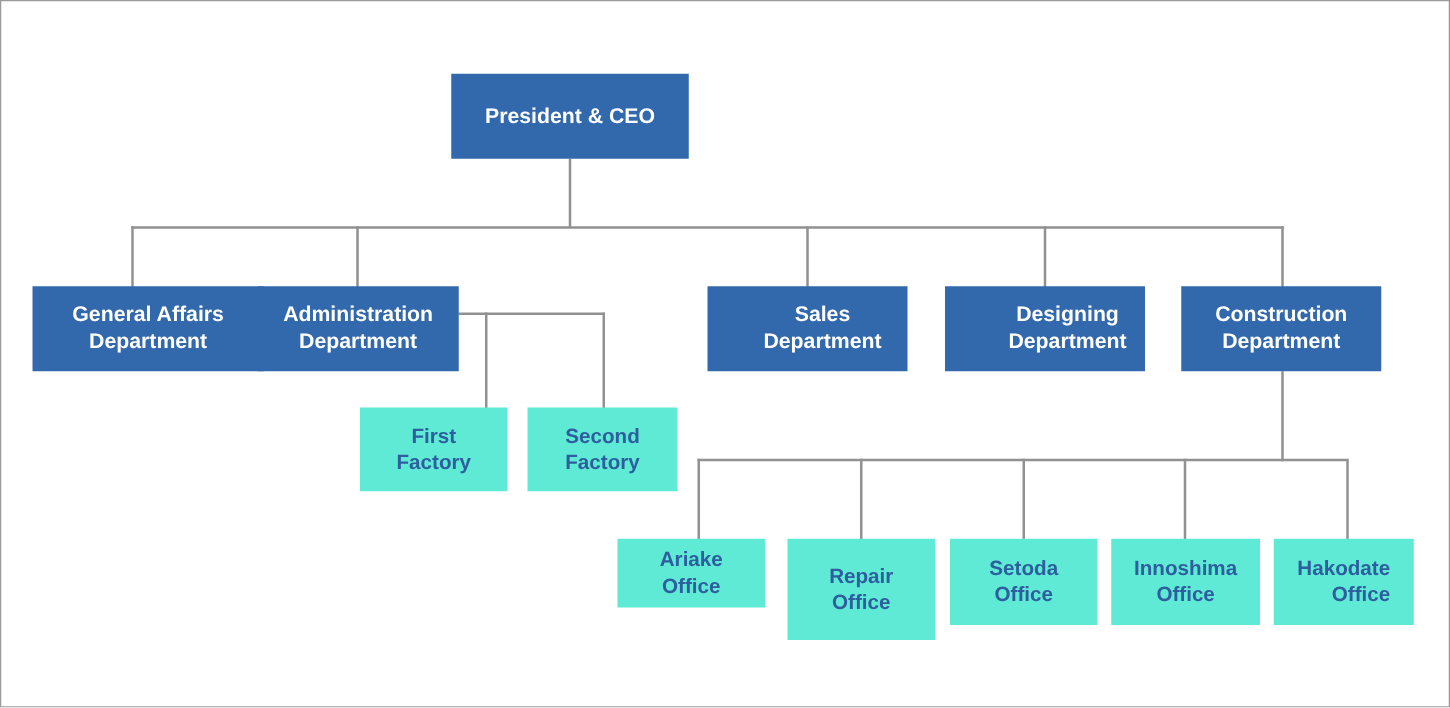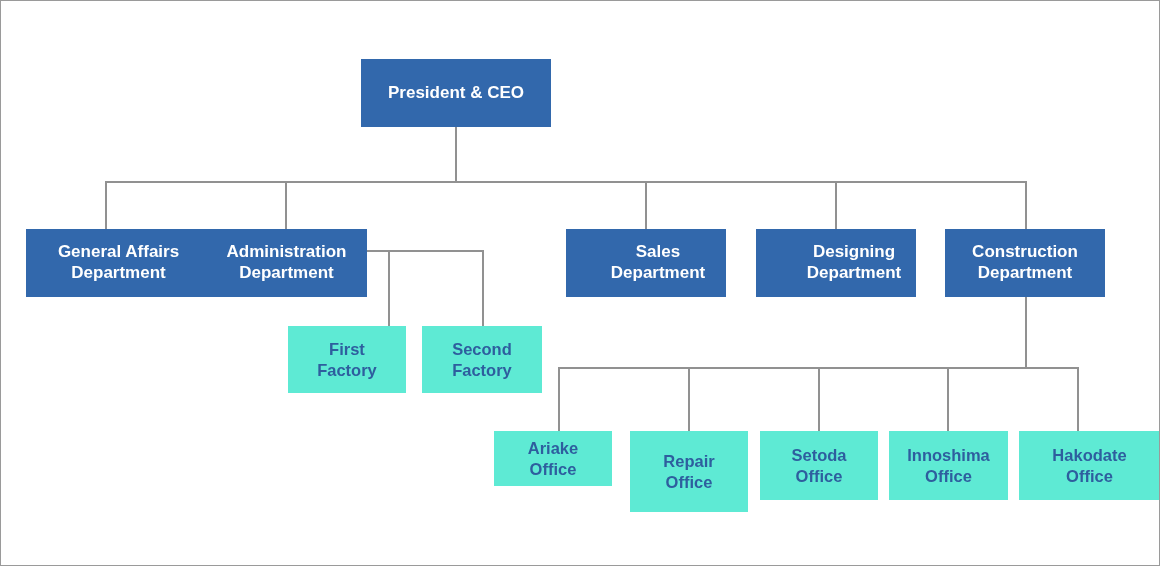"Hakodate" div.node { text-align: none -> right; width: 141px -> 112px }
